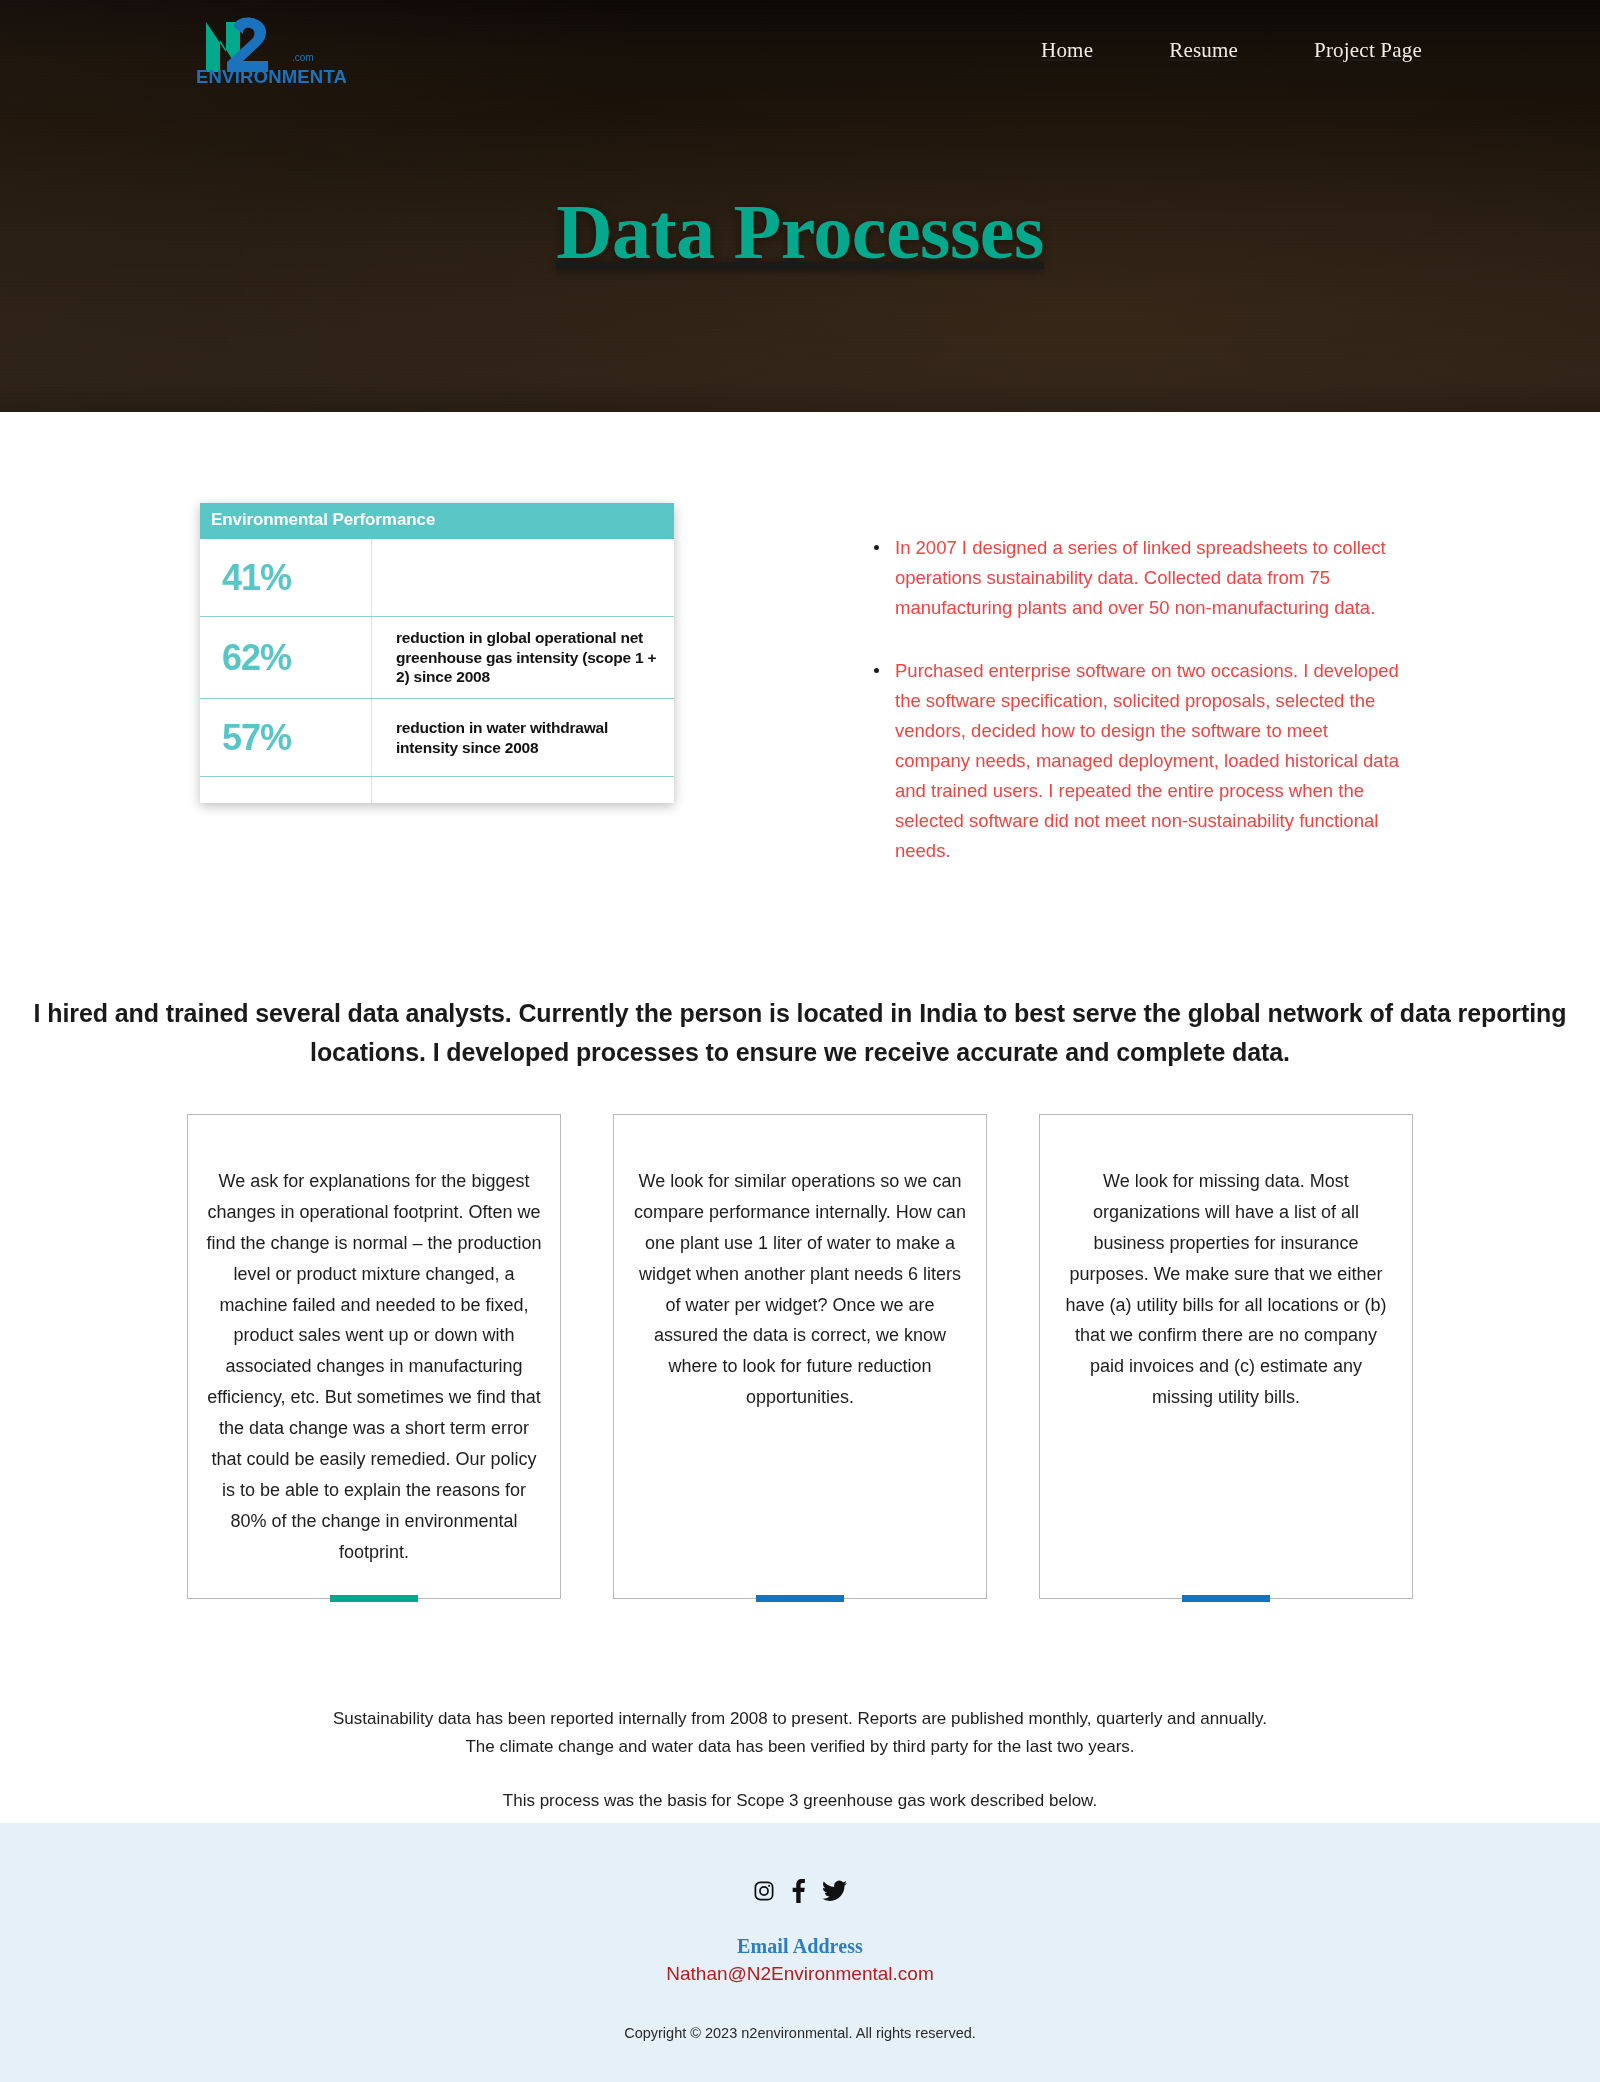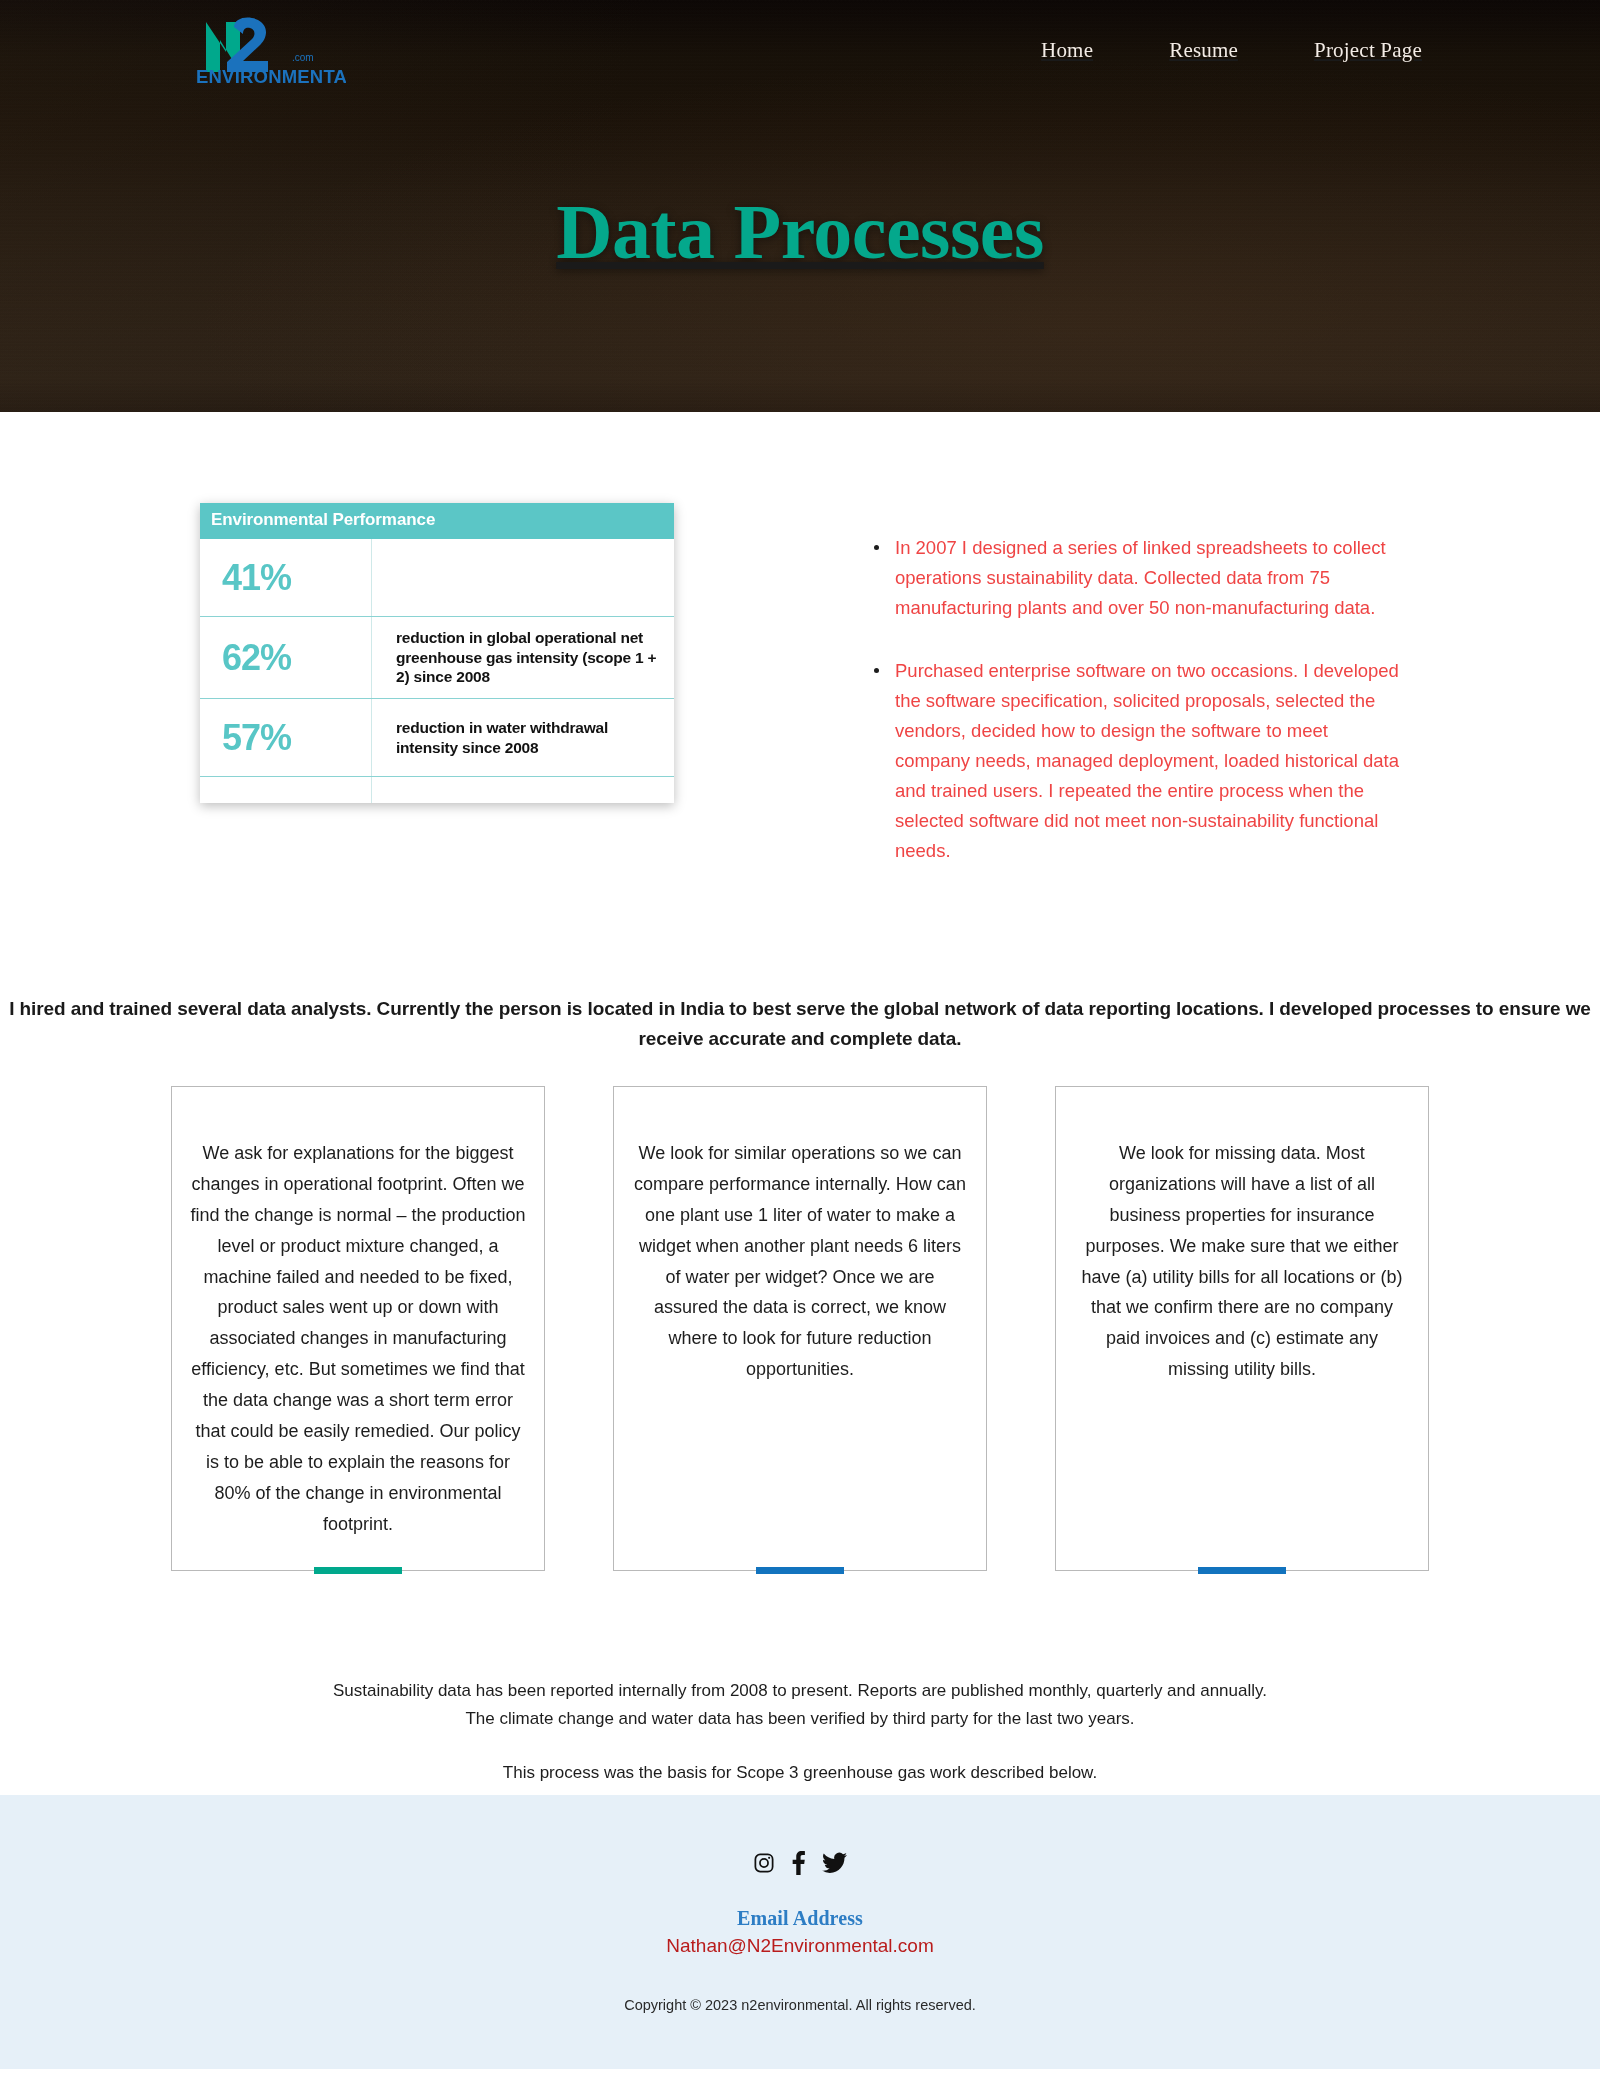"I hired and trained several" .statement { font-size: 19px -> 25px }
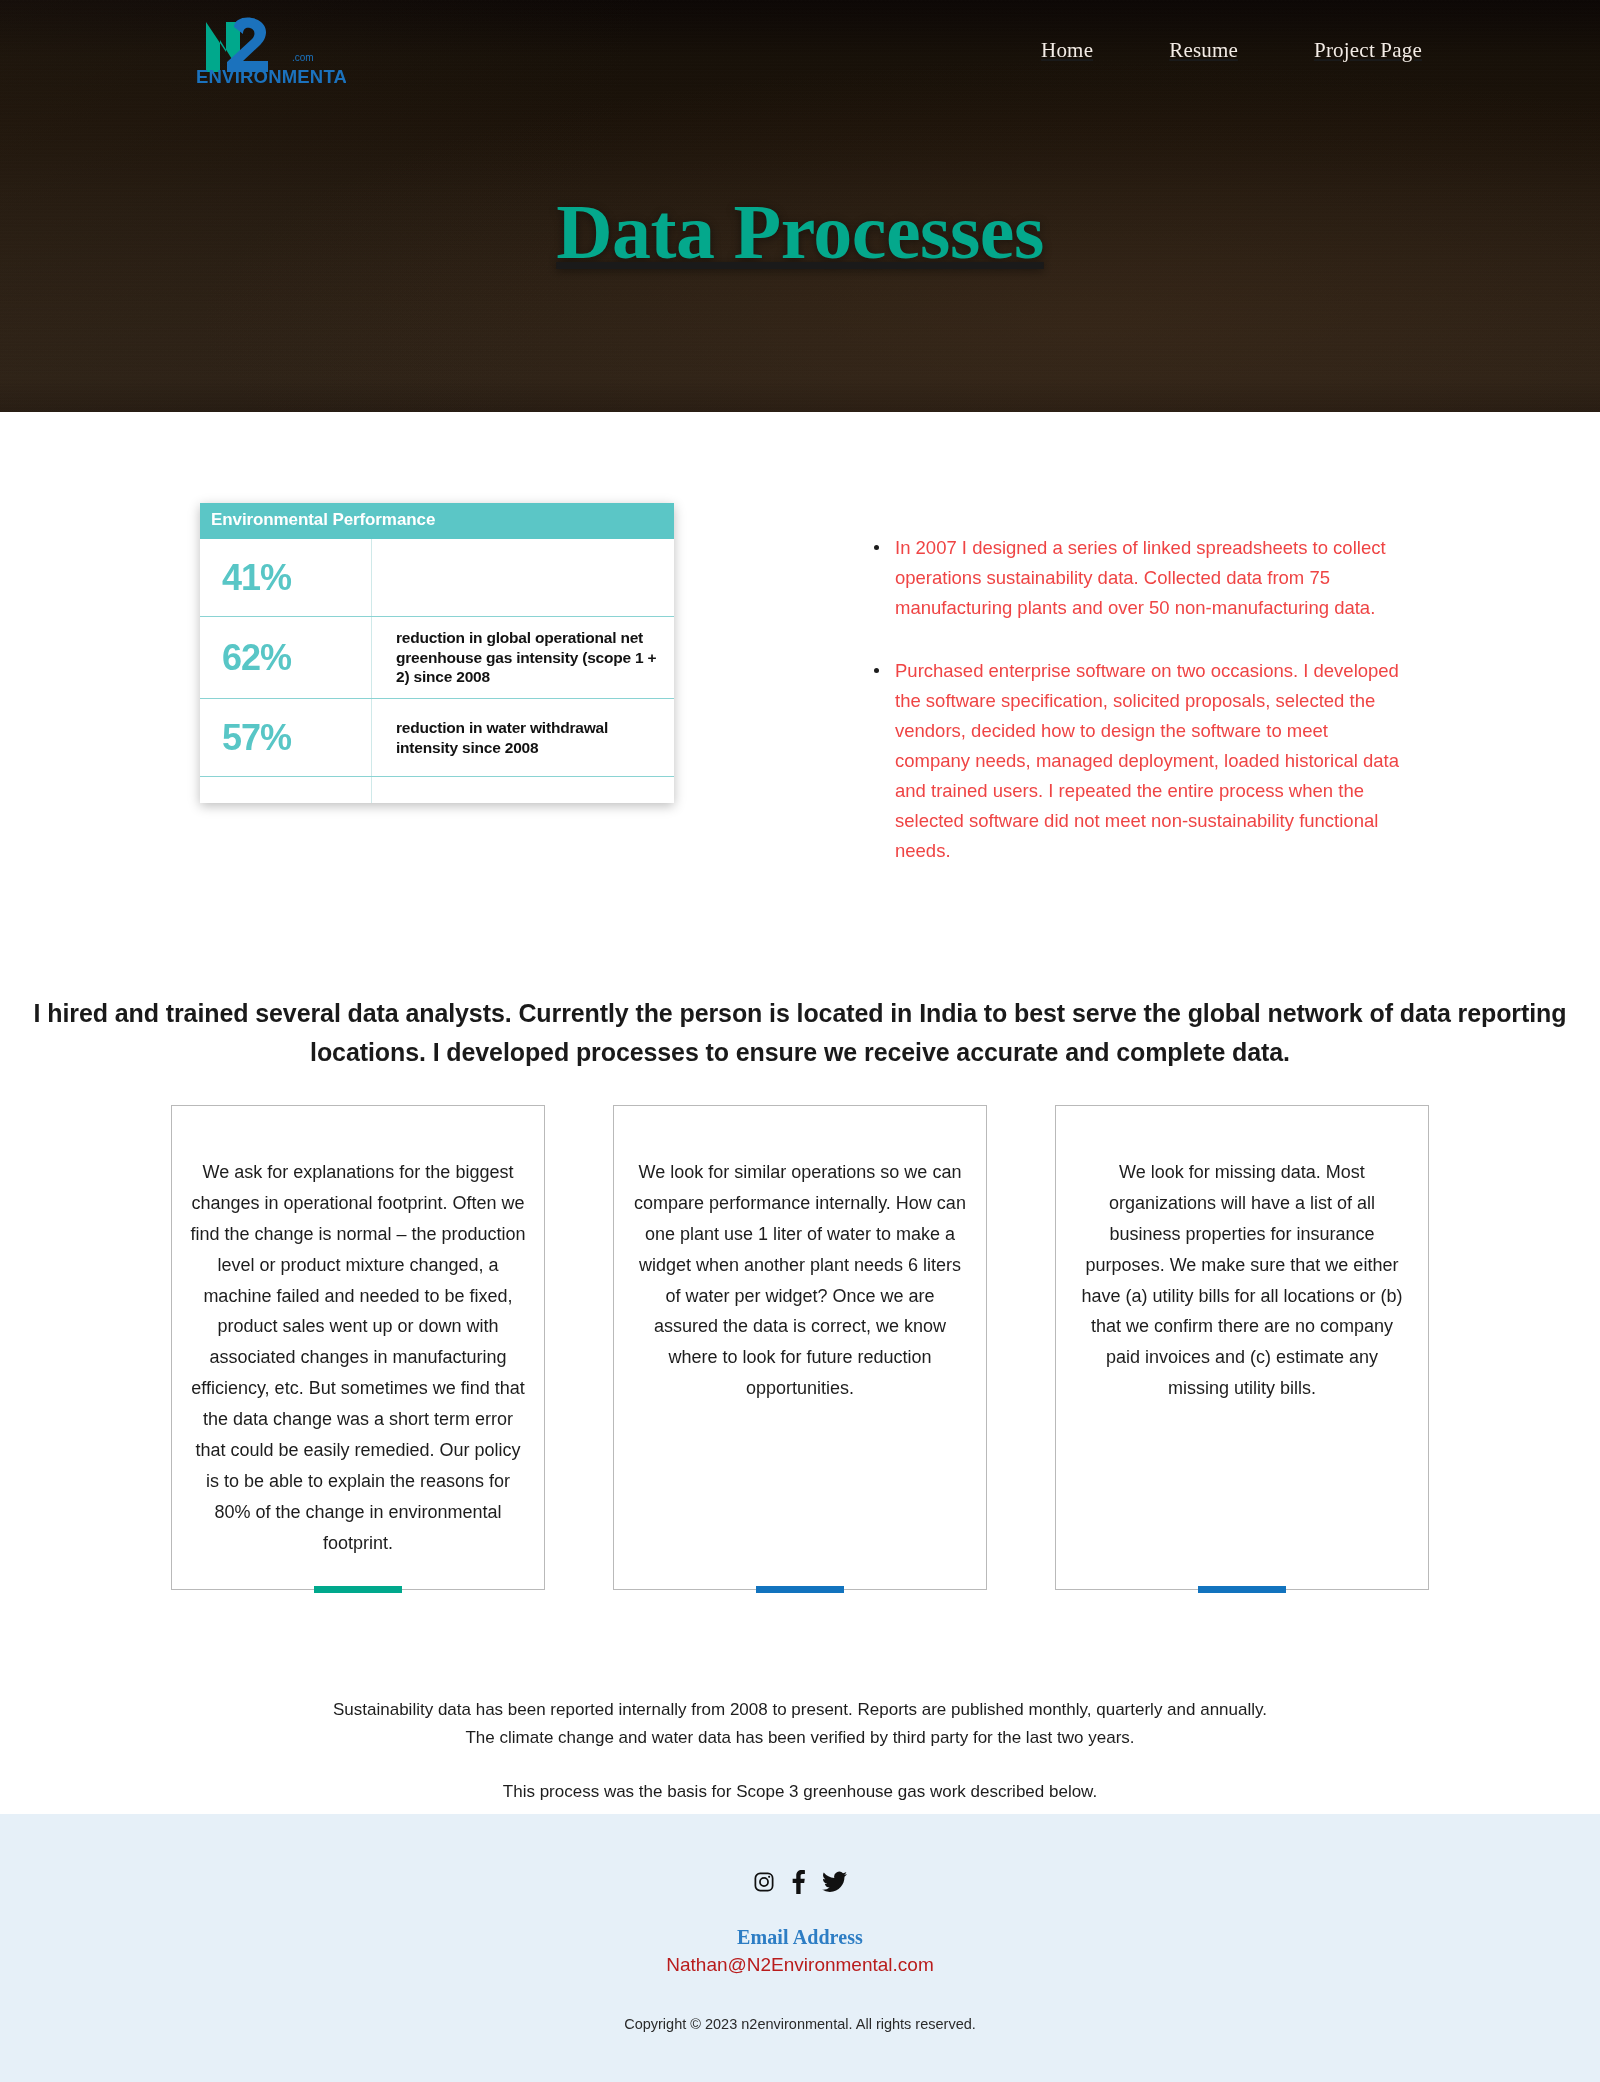"We ask for explanations for" .cards { gap: 68px -> 52px; margin-top: 32px -> 41px }
